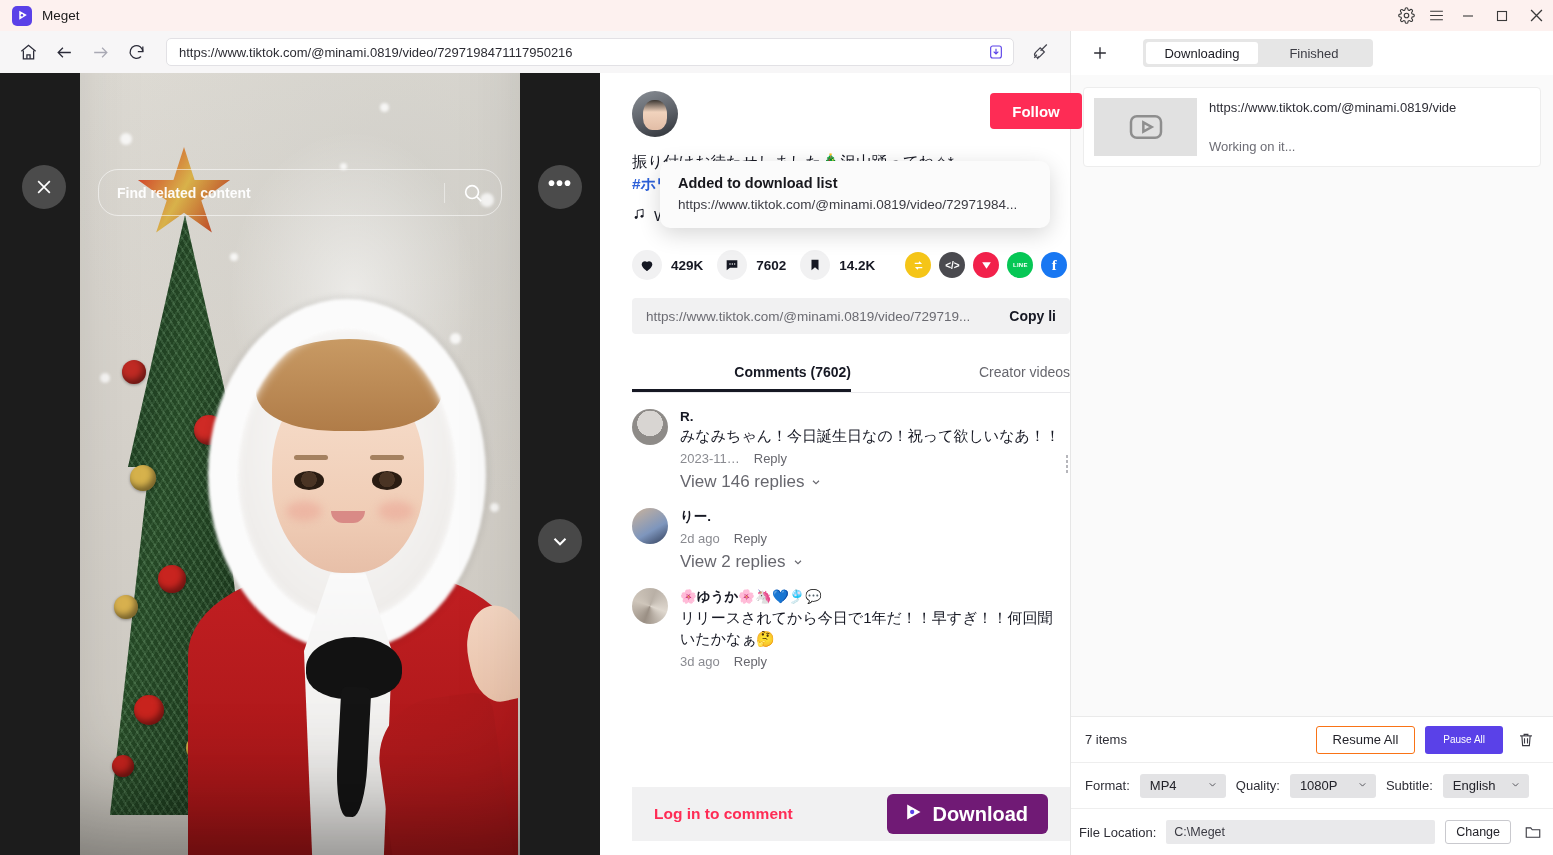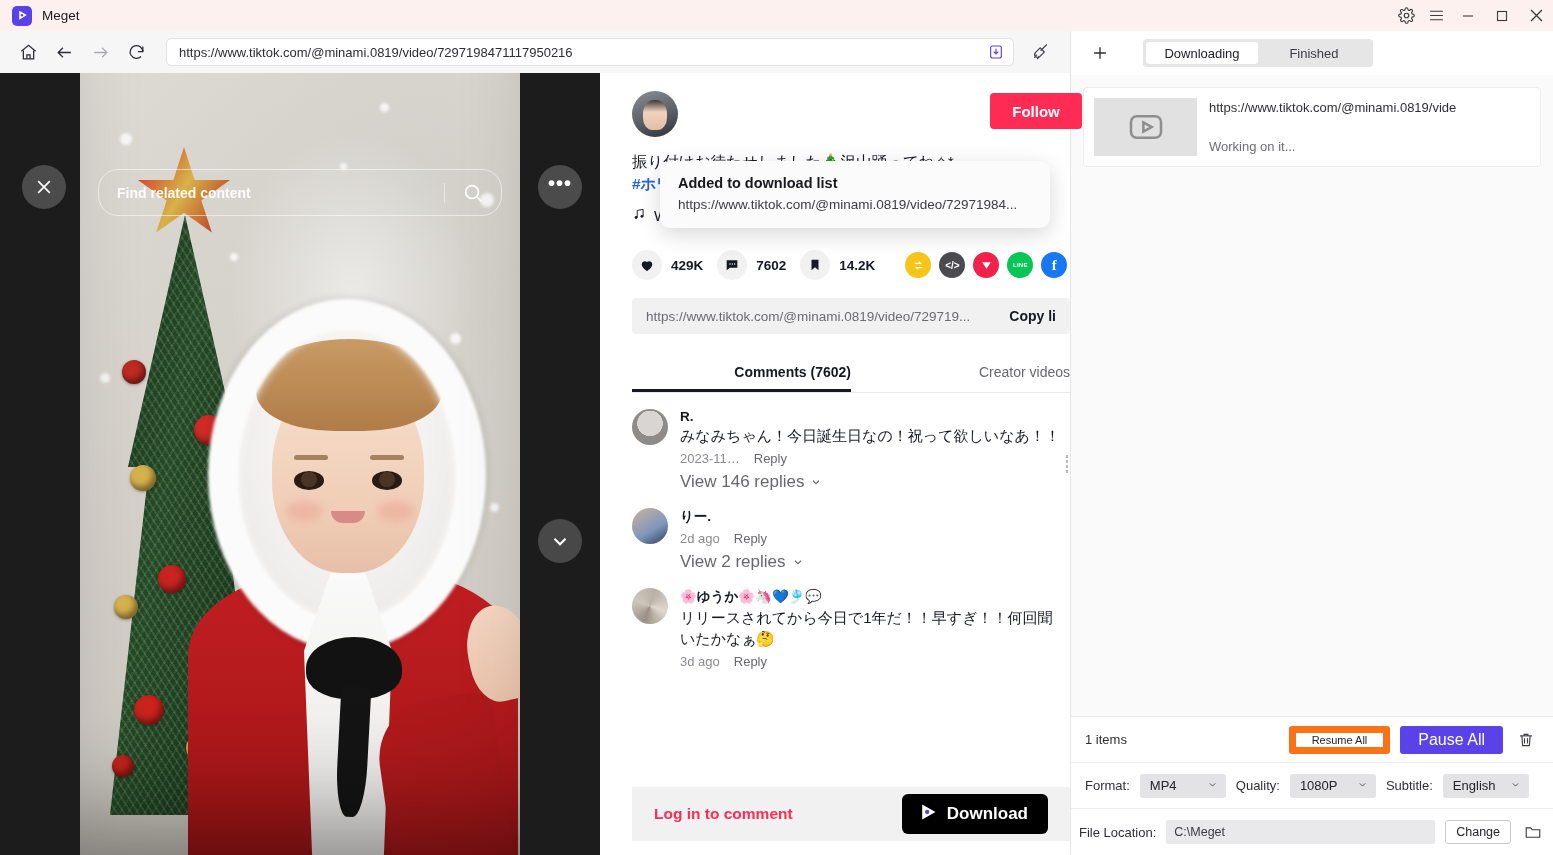"1 items" span.items-count { text: 1 -> 7 }
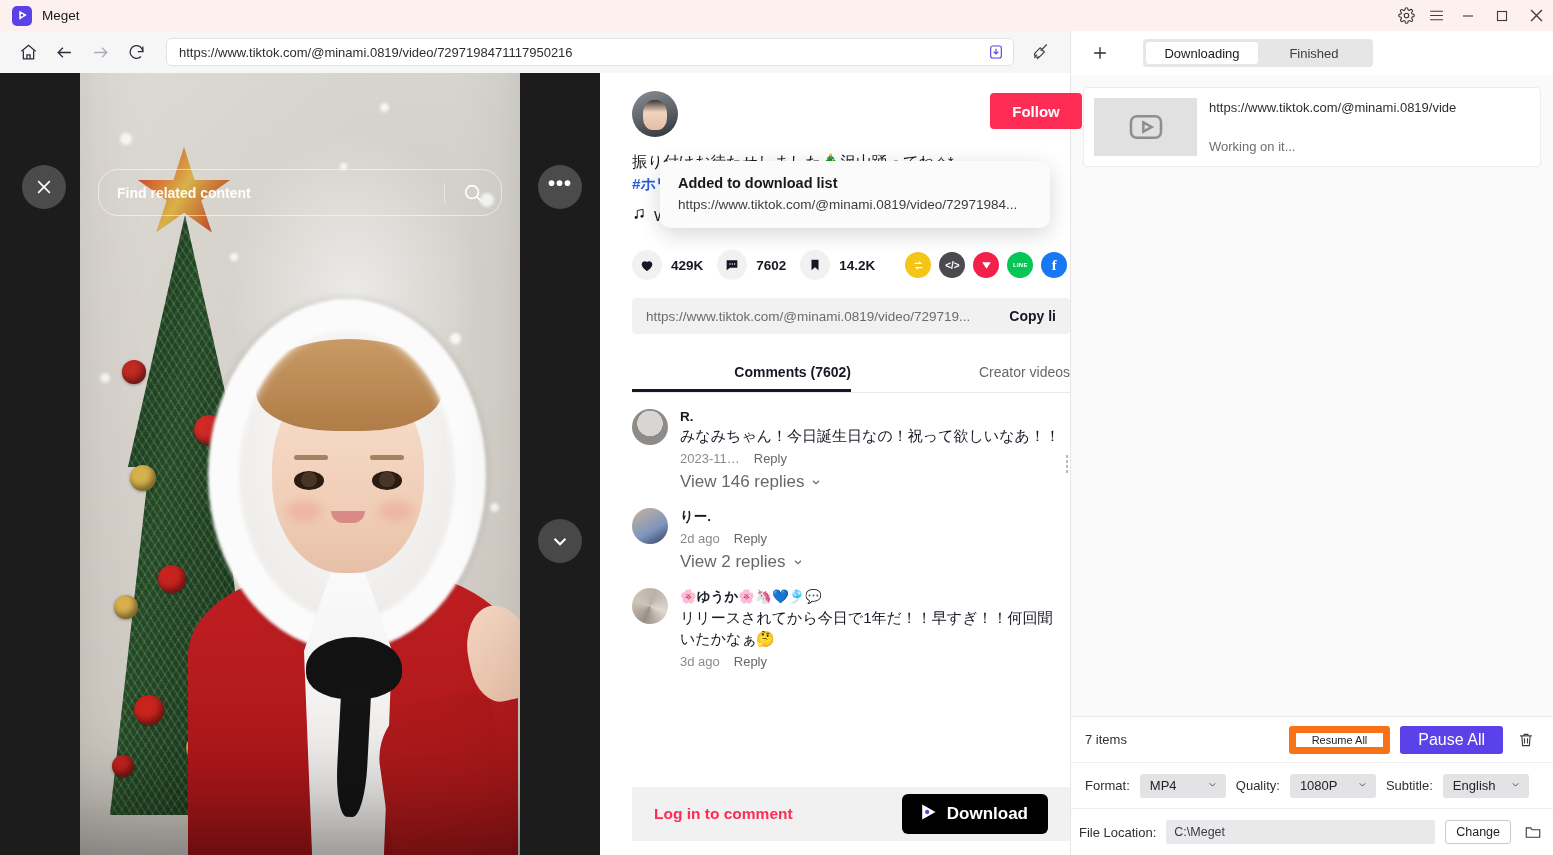"Resume All" .btn-out { border: 7px solid #f97316 -> 1px solid #f97316; font-size: 11px -> 13px }
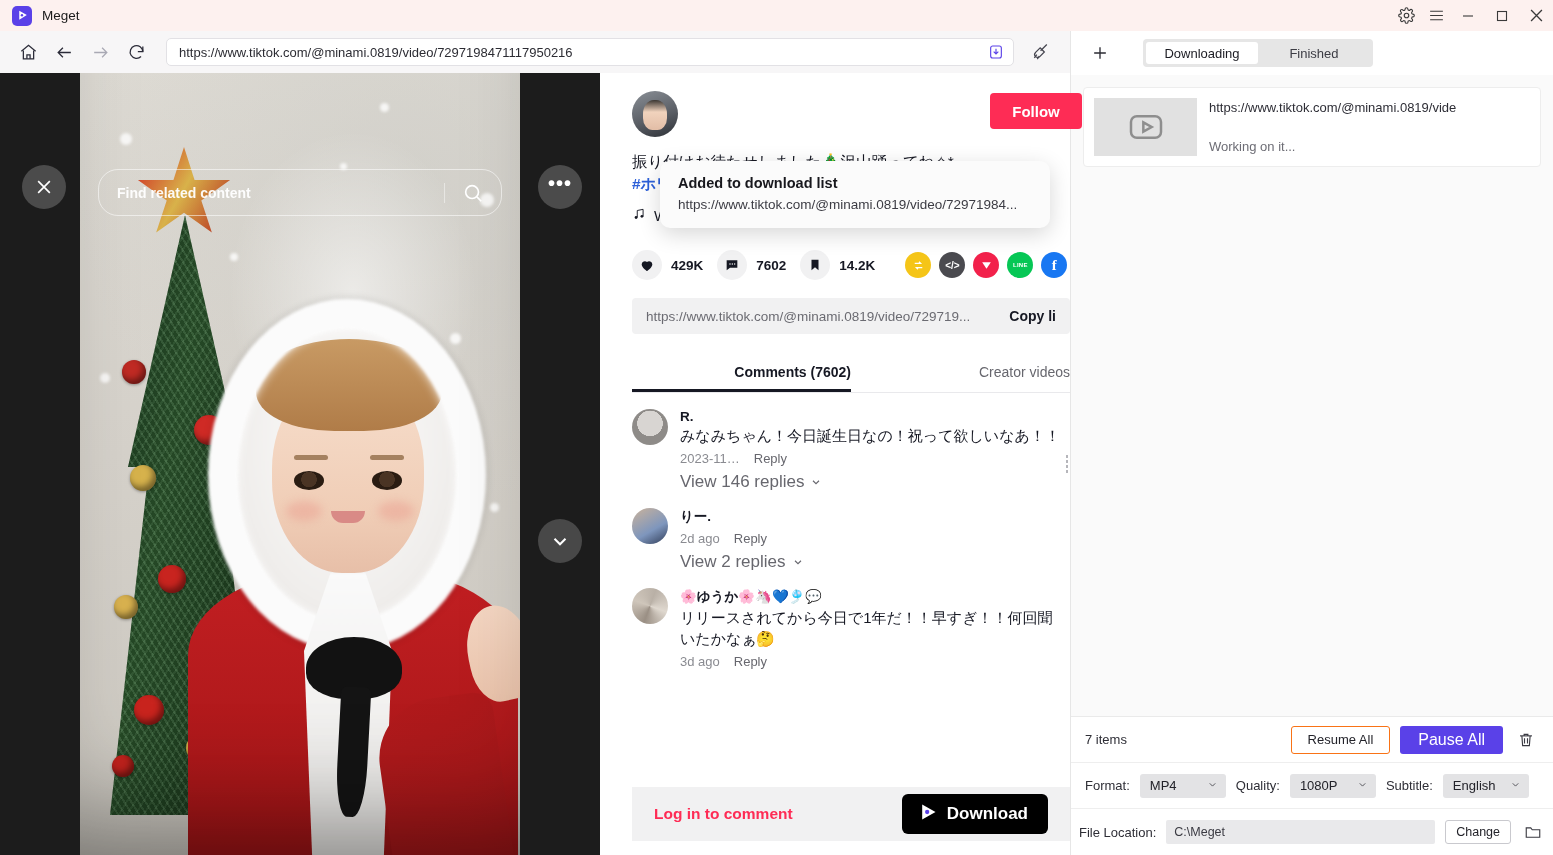"Pause All" .btn-prim { font-size: 16px -> 10px }
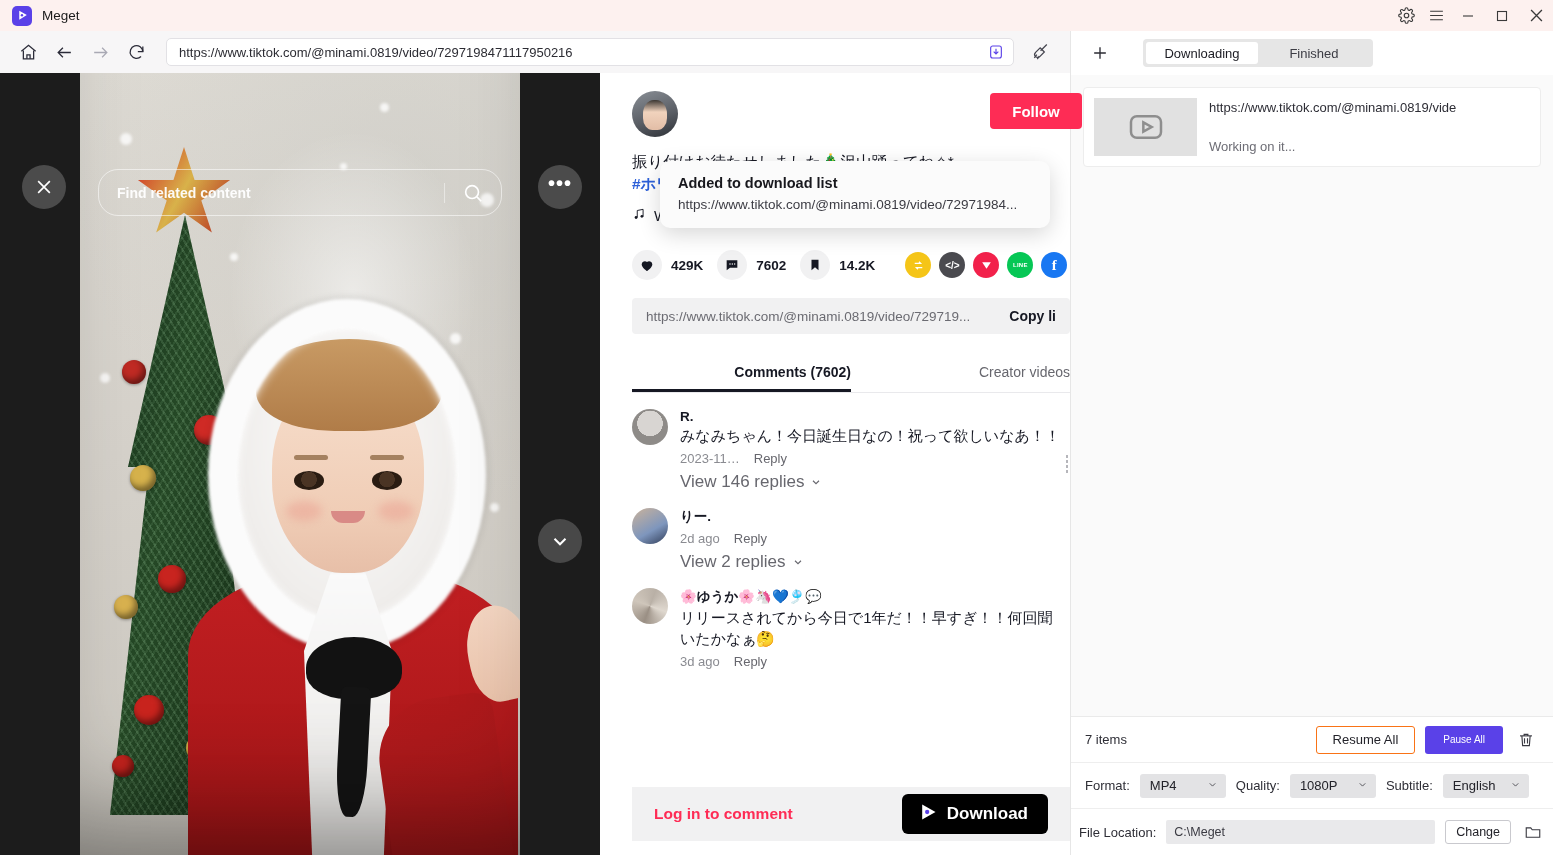"Download" .dl-btn { background: #000000 -> #701a75; font-size: 17px -> 20px }
